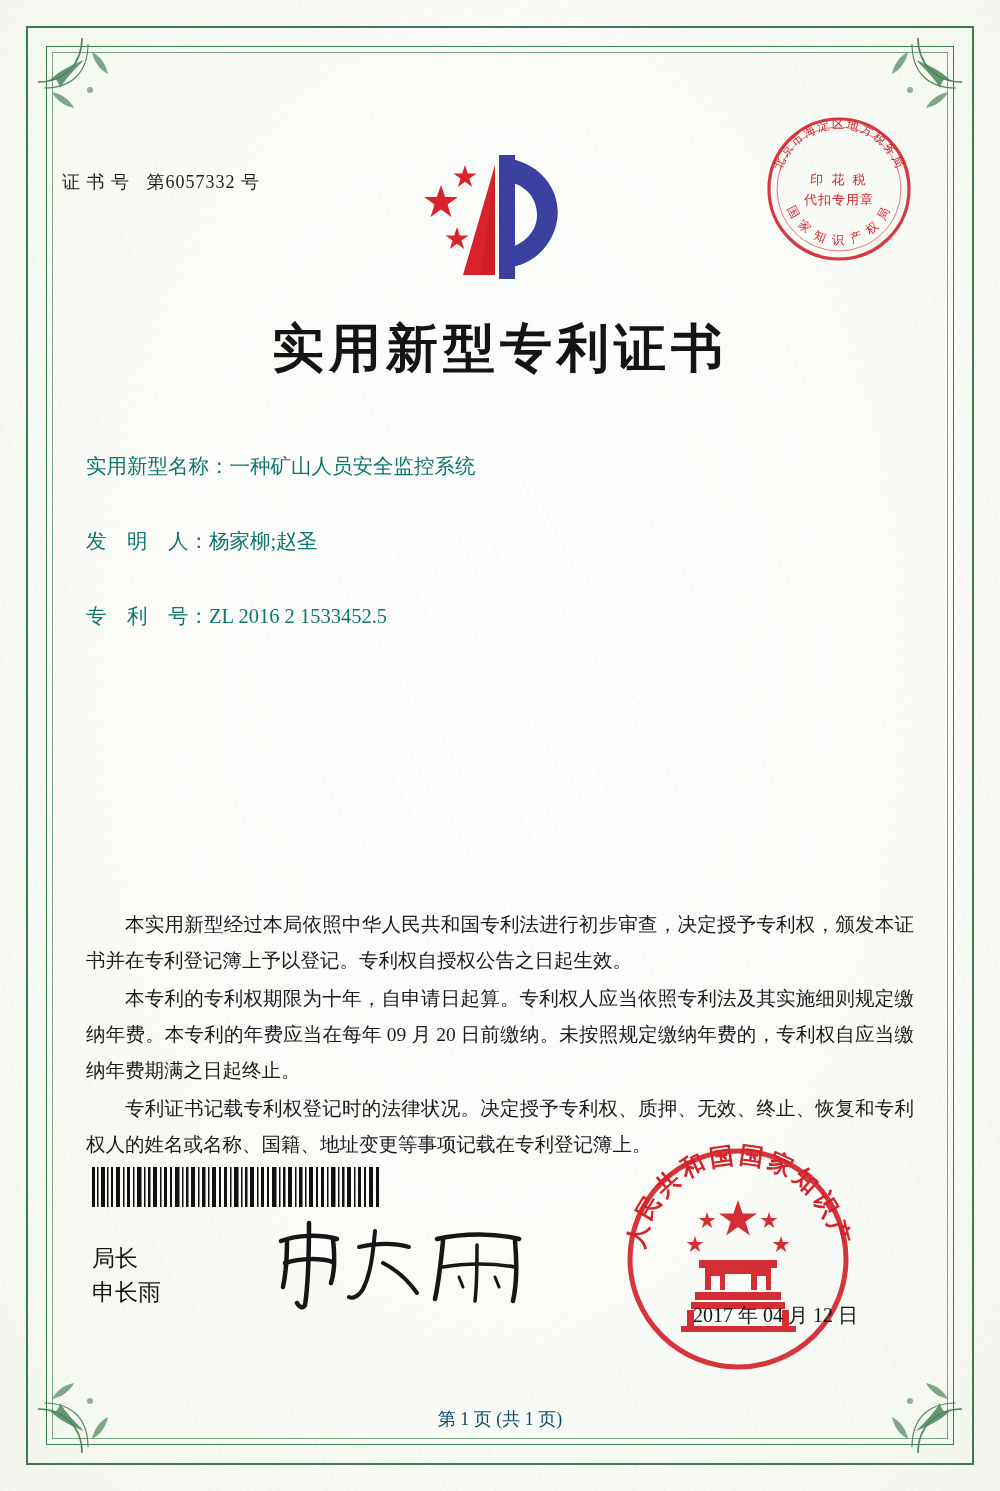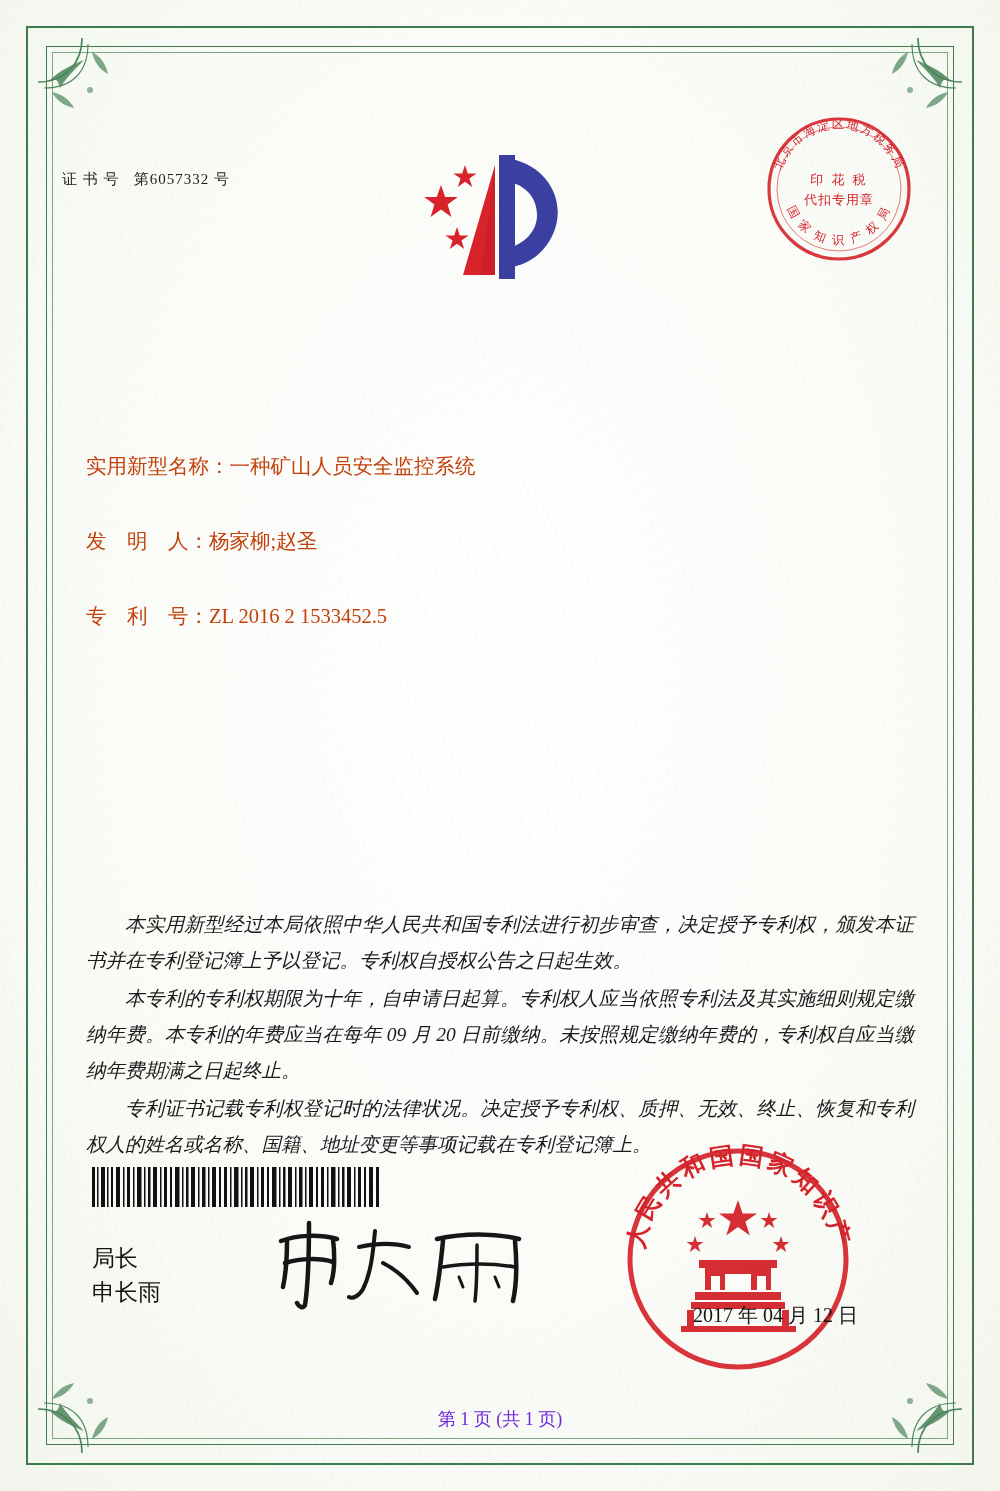"证 书 号 第6057332 号" .cert-no { font-size: 15px -> 18px }
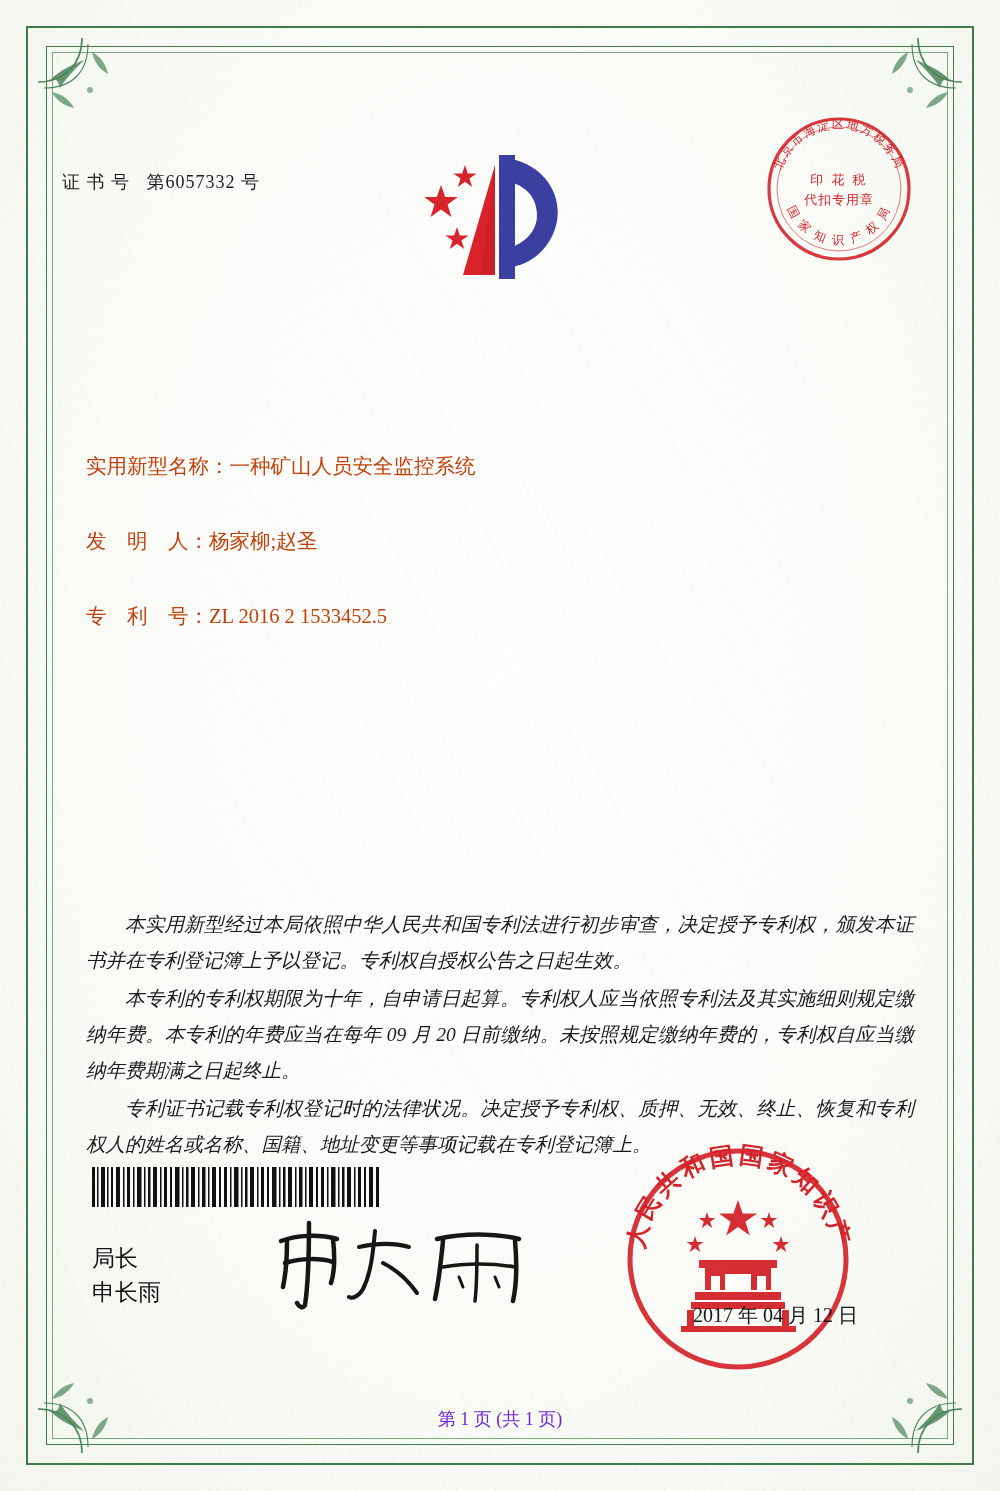"实用新型专利证书" div.title { html: none -> <div>实用新型专利证书</div> }
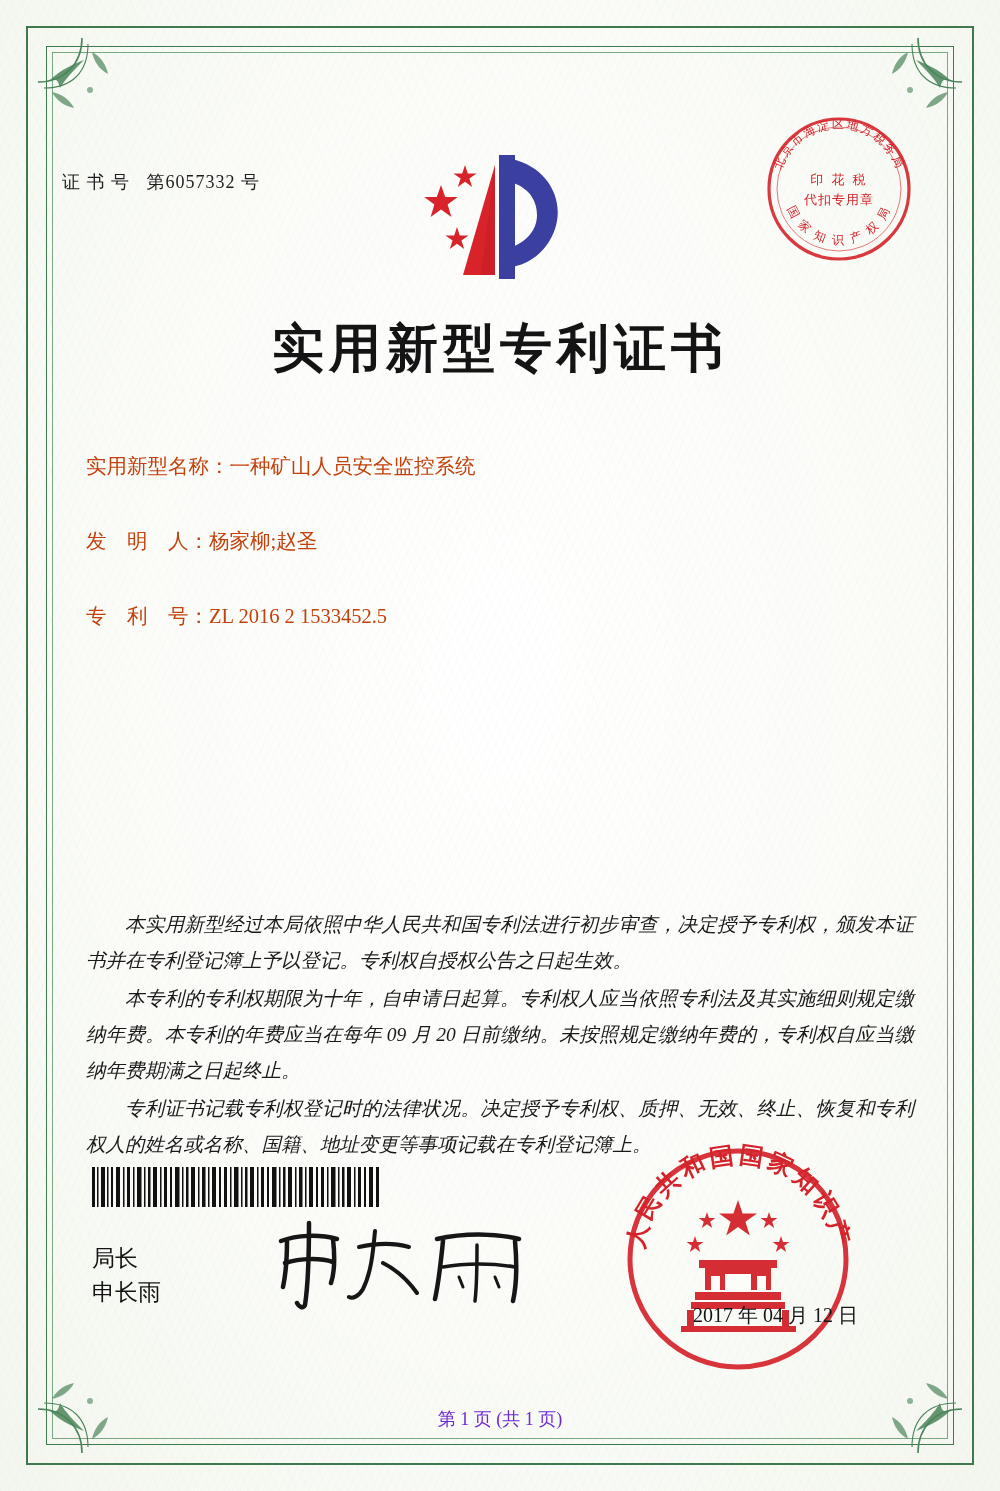"实用新型名称：一种矿山人员安全监控系统" .field { color: #c2410c -> #0f766e }
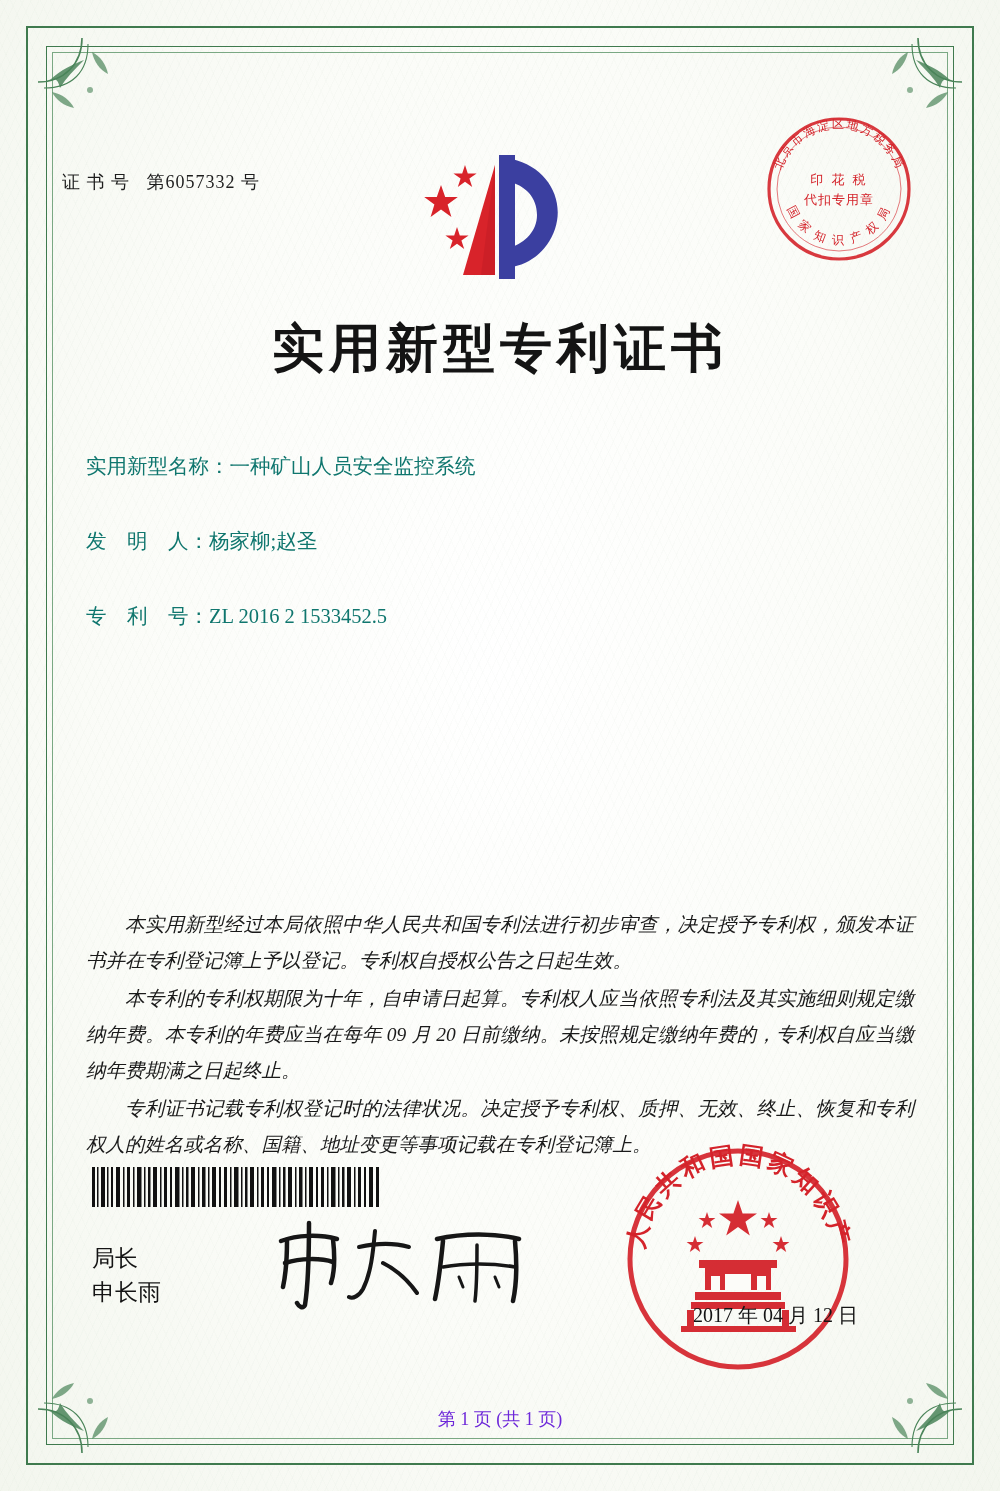"本实用新型经过本局依照中华人民共和国专利法进行初步审查，决定授予专利权，颁发本证" .body-text p { font-style: italic -> none }
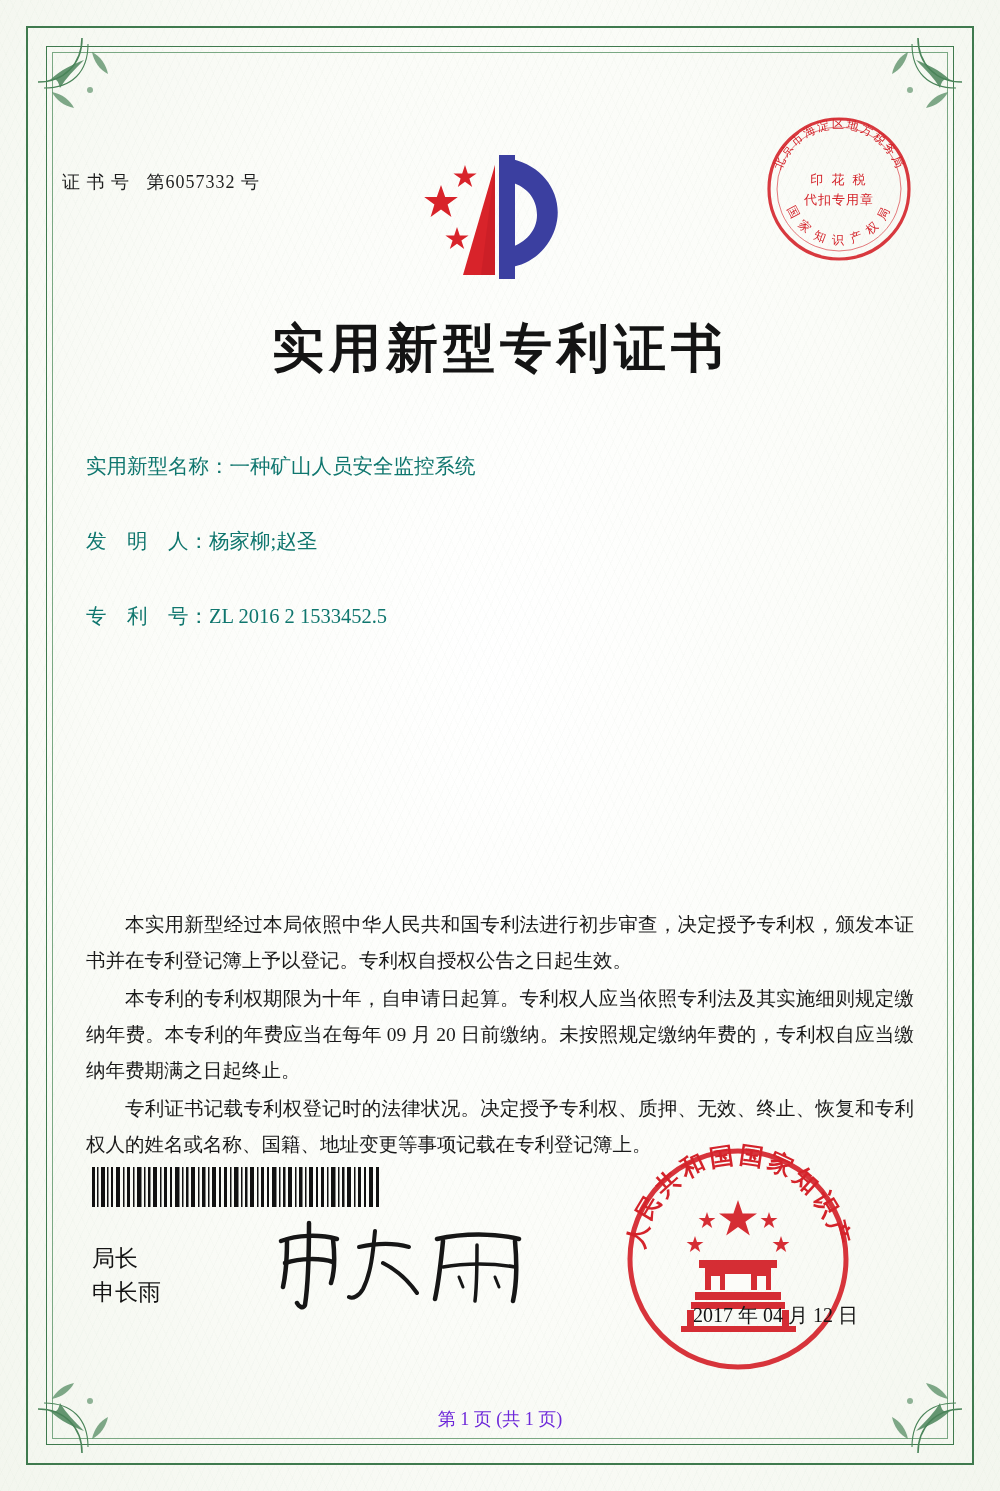"第 1 页 (共 1" .footer { color: #6d28d9 -> #0c4a6e }
